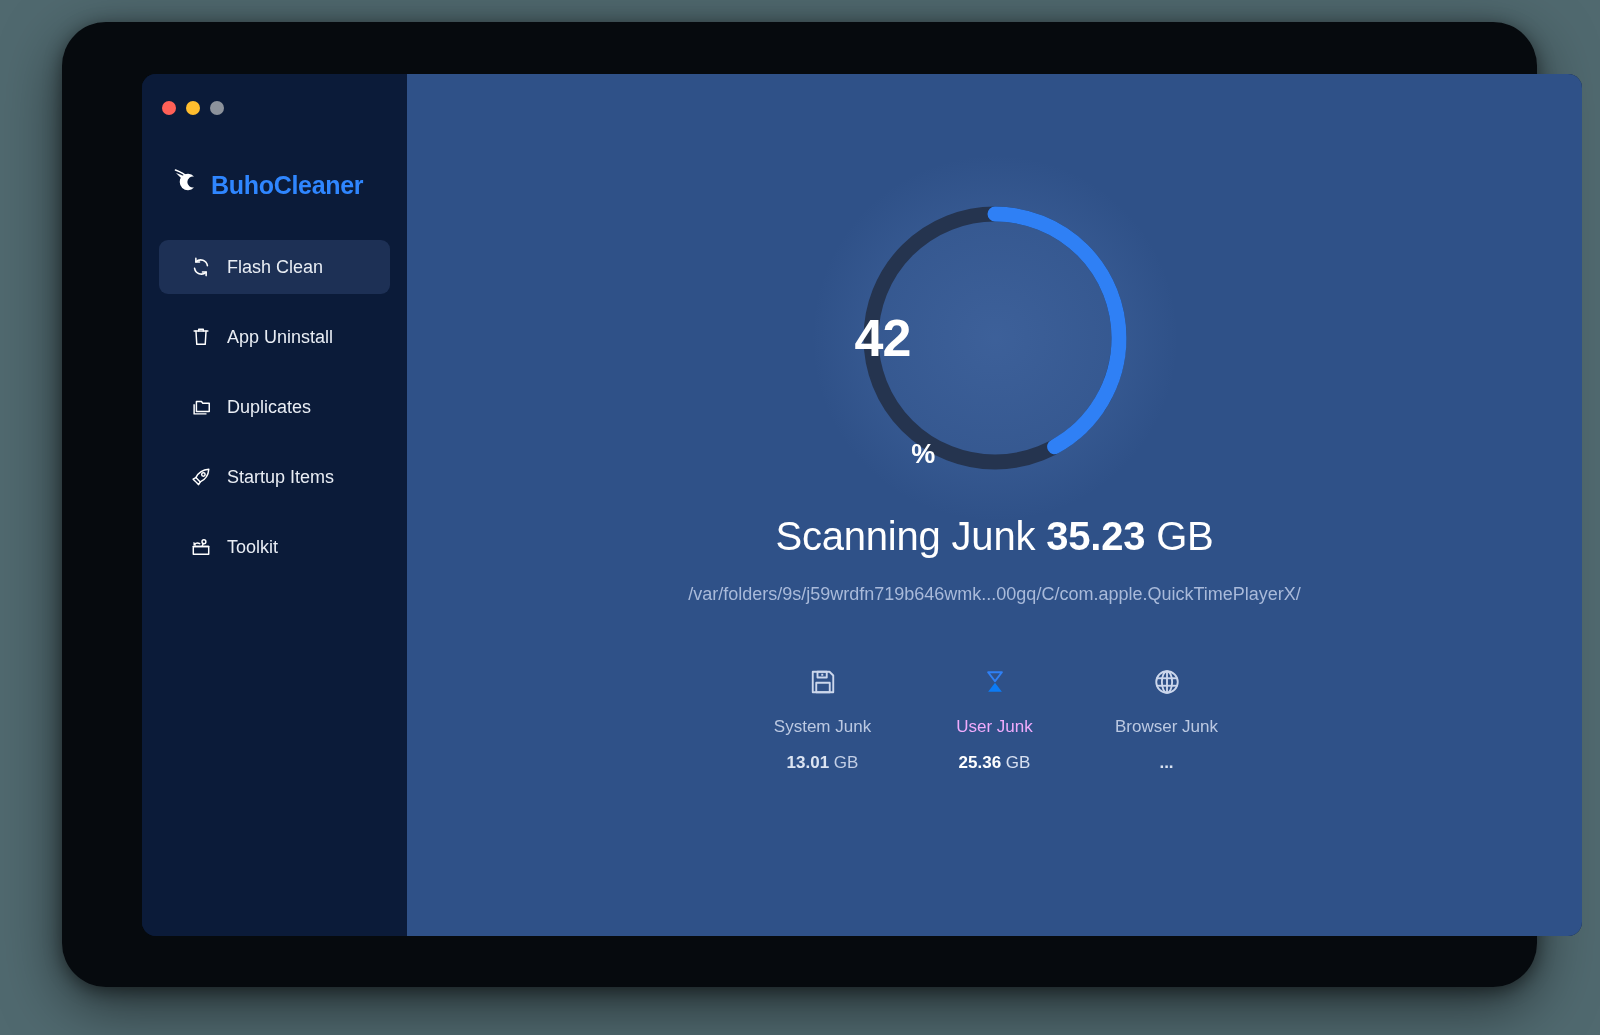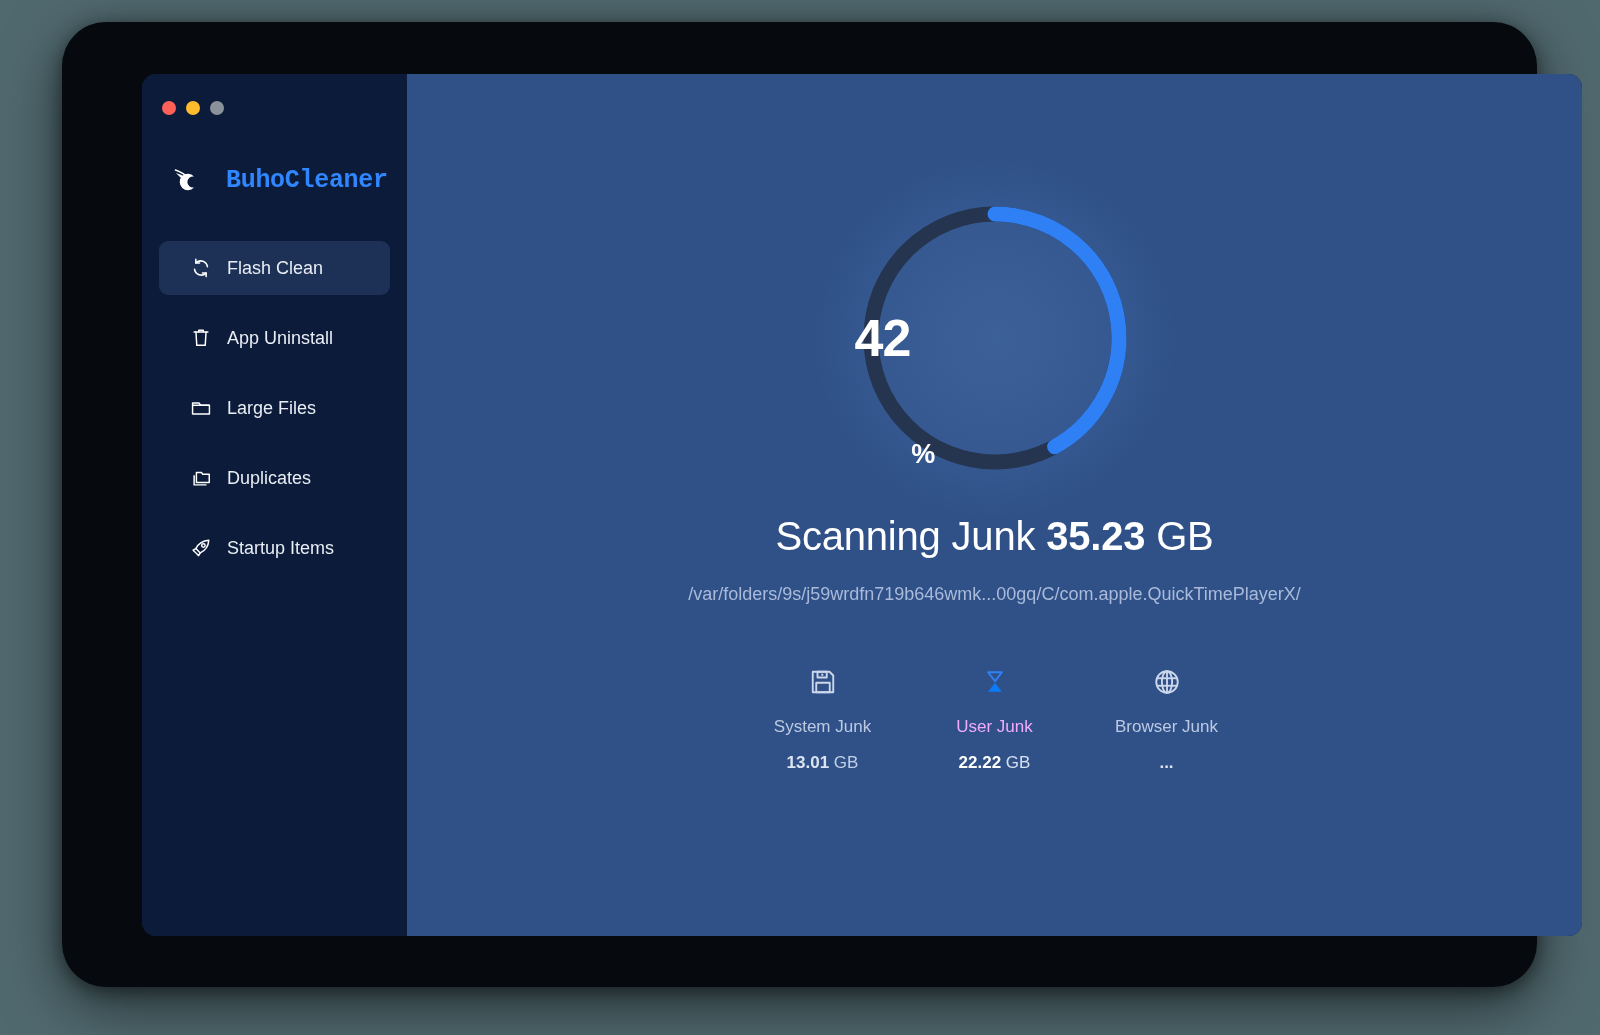"BuhoCleaner" #brand { align-items: flex-start -> flex-end; font-family: Liberation Mono, monospace -> none; gap: 24px -> 9px }
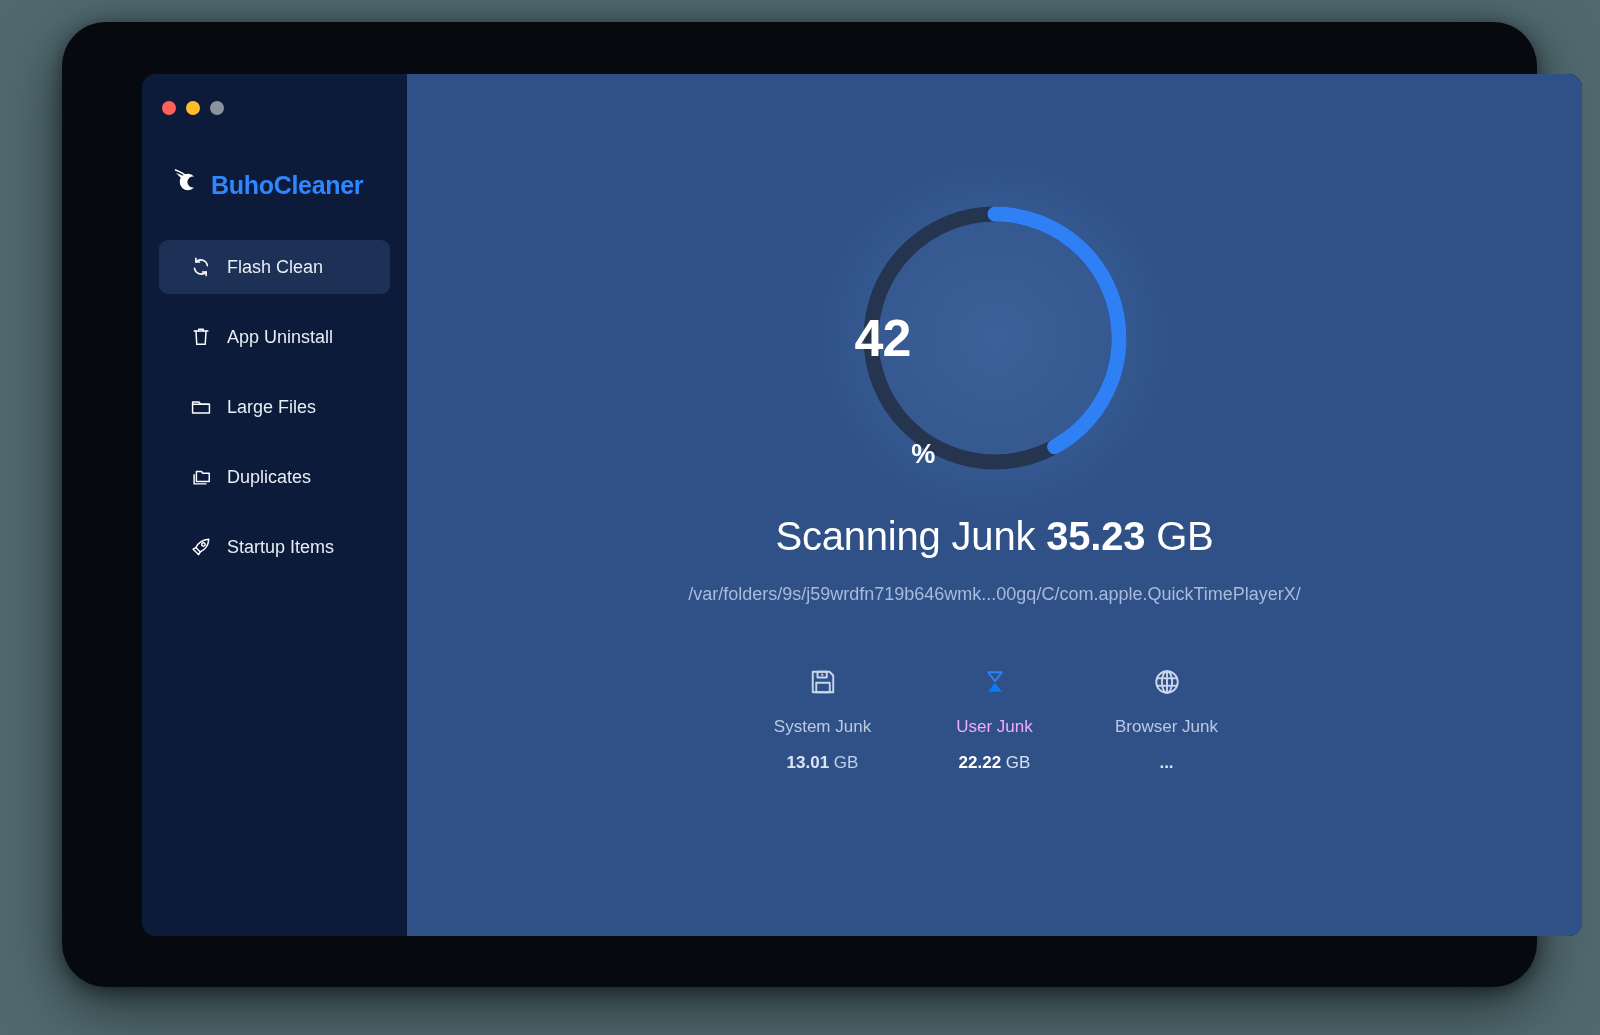"Large Files" div.nav-item { html: <div> <span> <svg> <path></path> <path></path> </svg> </span> <span>Large Files</span> </div> -> none }
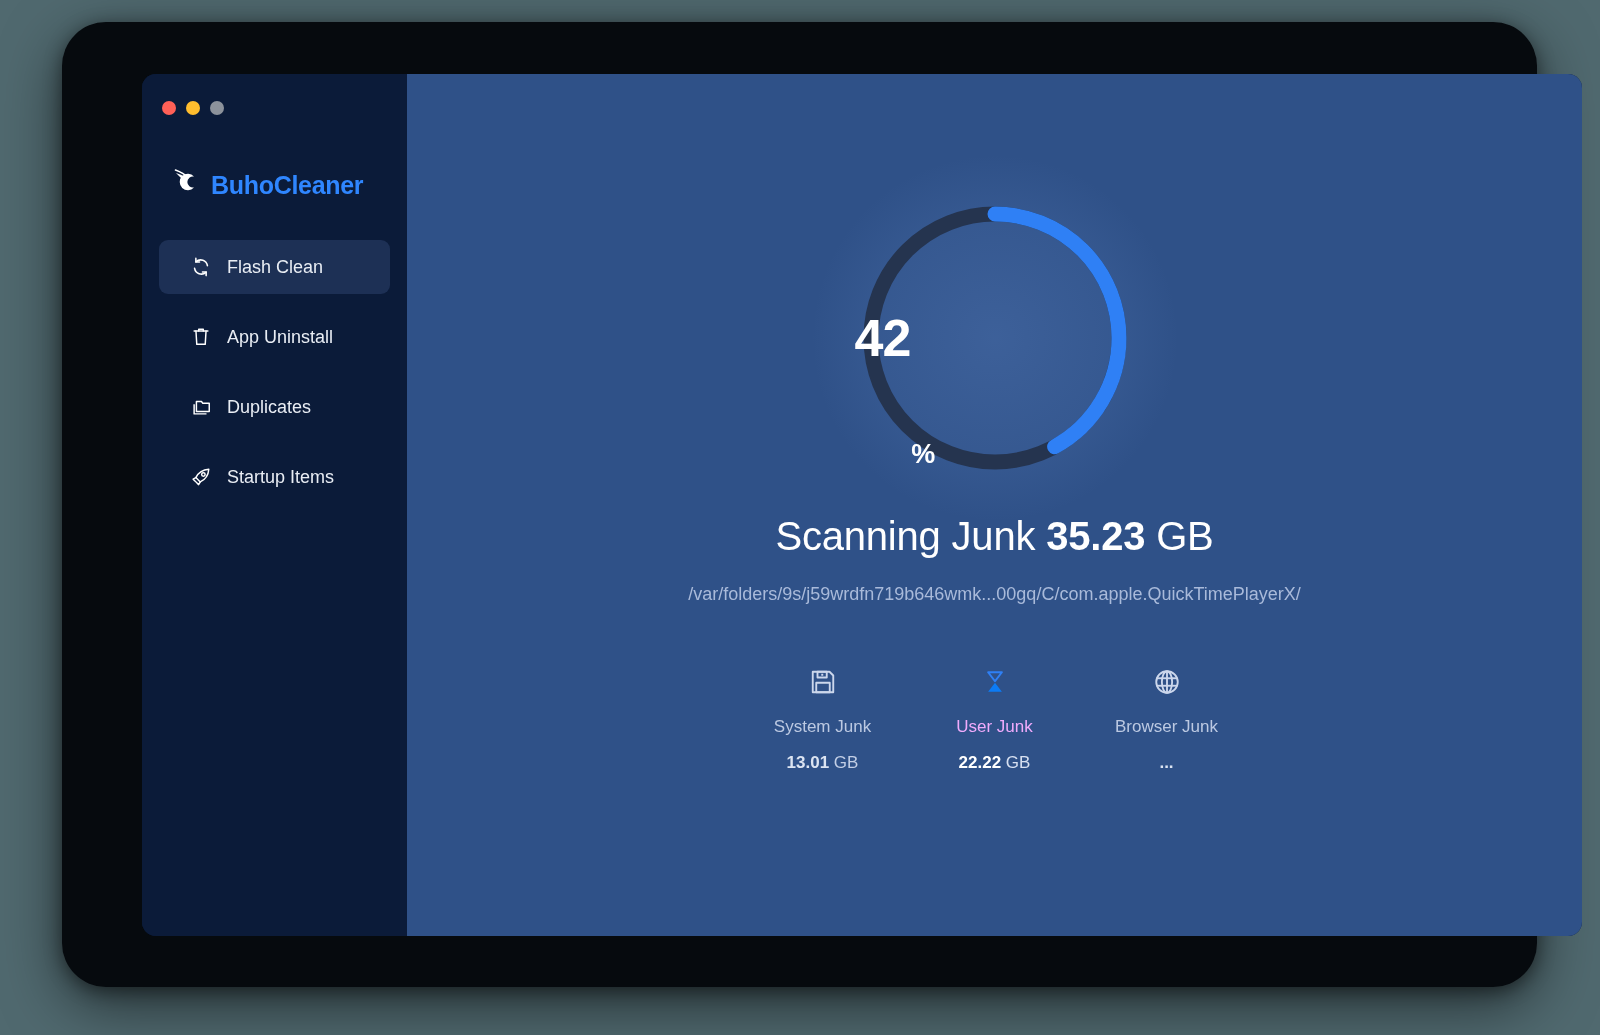"Toolkit" div.nav-item { html: none -> <div> <span> <svg> <path></path> <path></path> <path></path> <path></path> <circle></circle> <path></path> </svg> </span> <span>Toolkit</span> </div> }
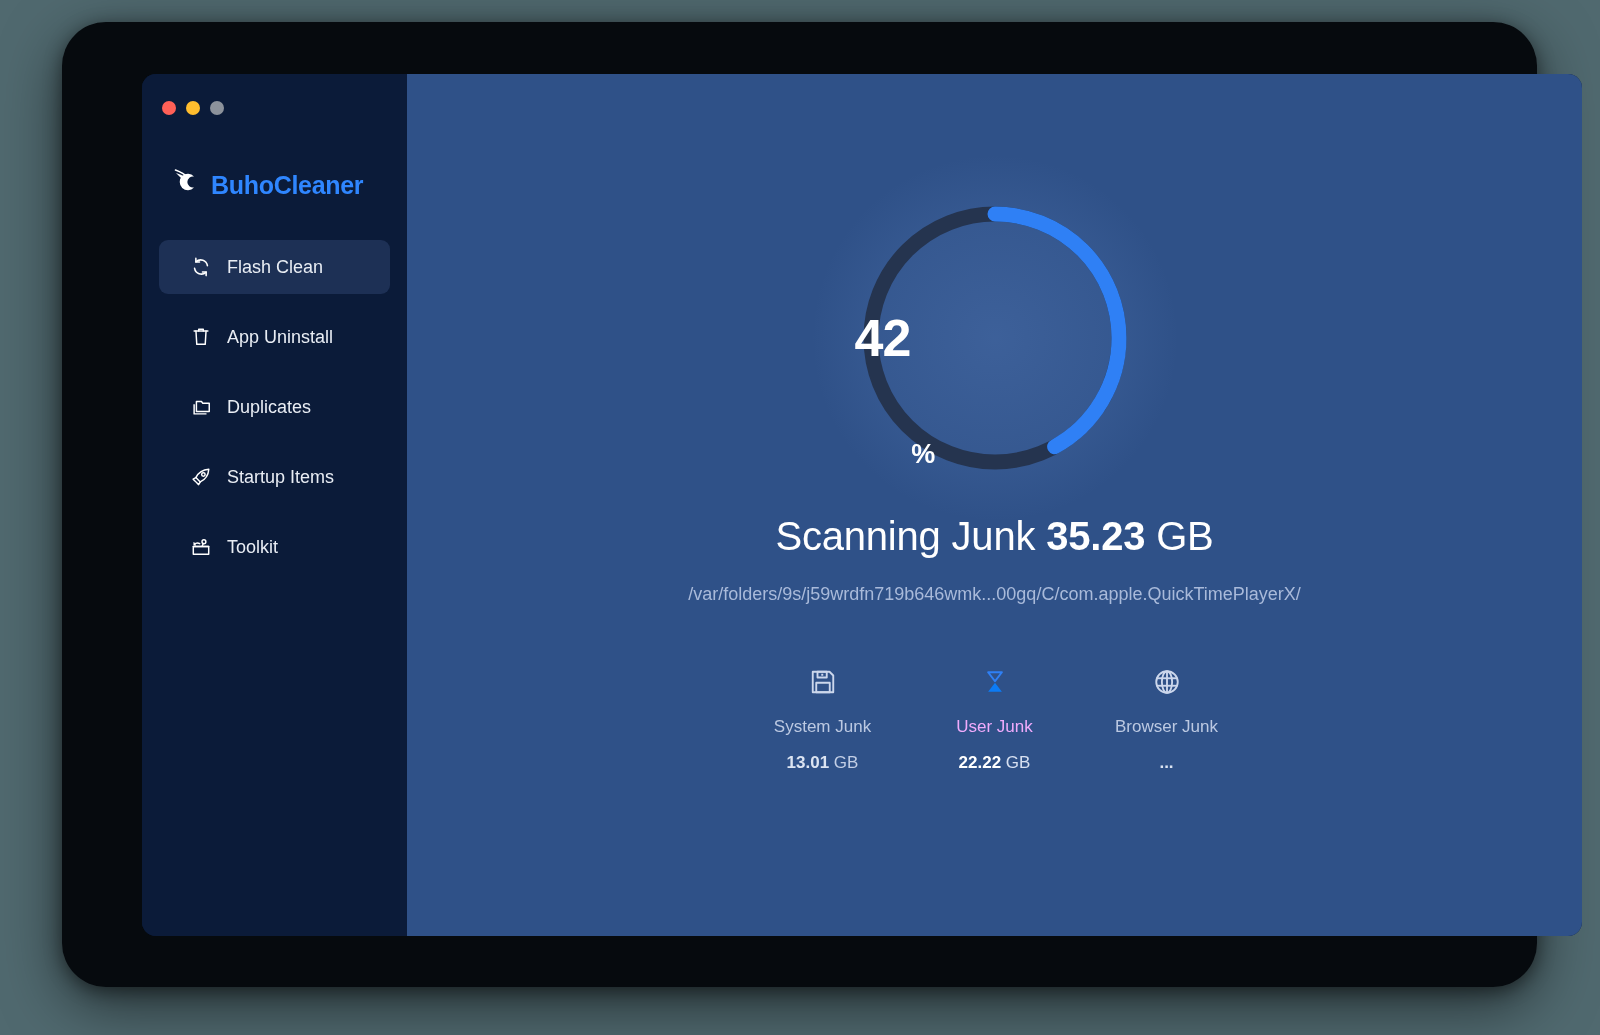"22.22" span.num { text: 22.22 -> 25.36 }
